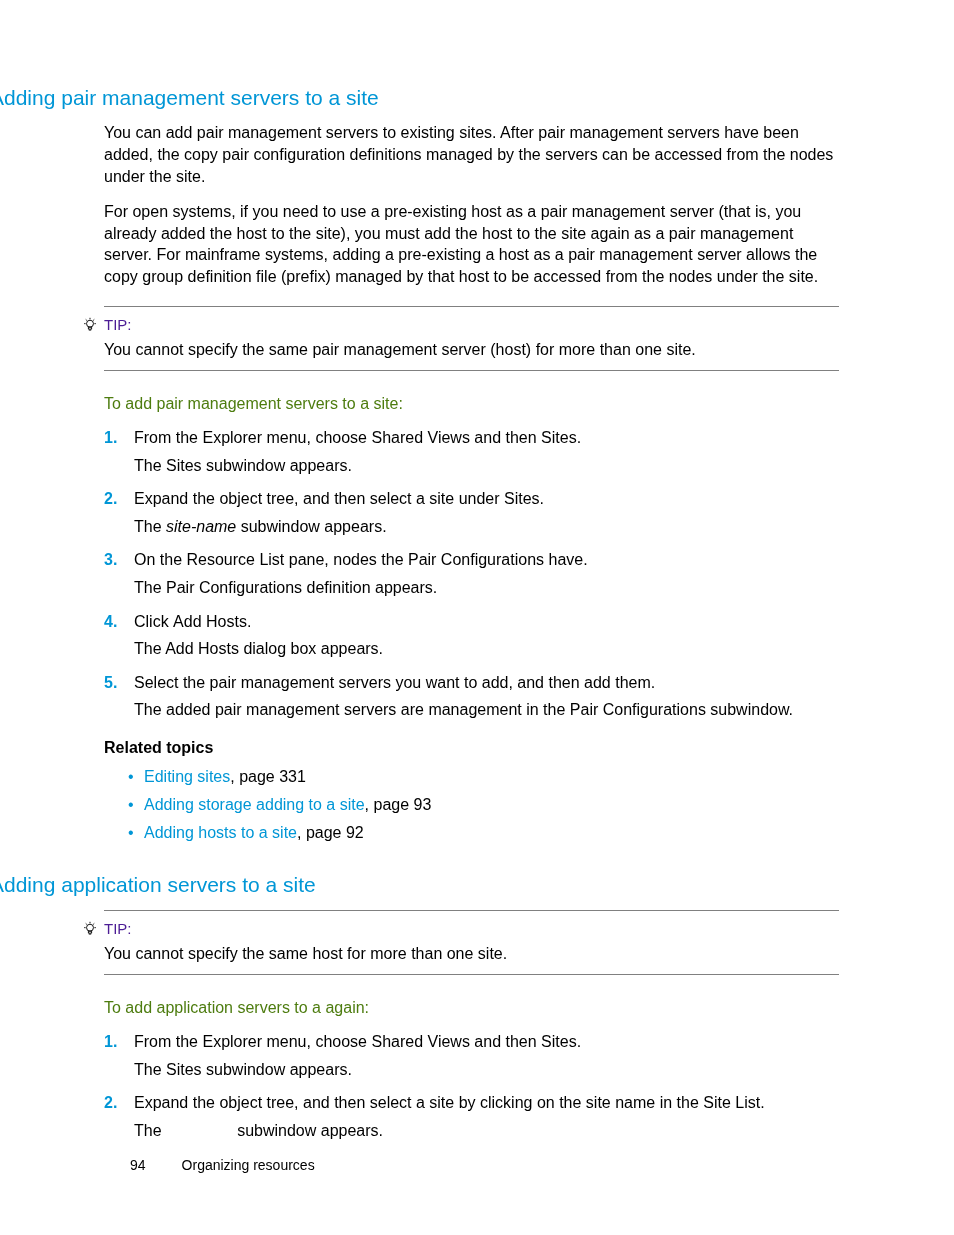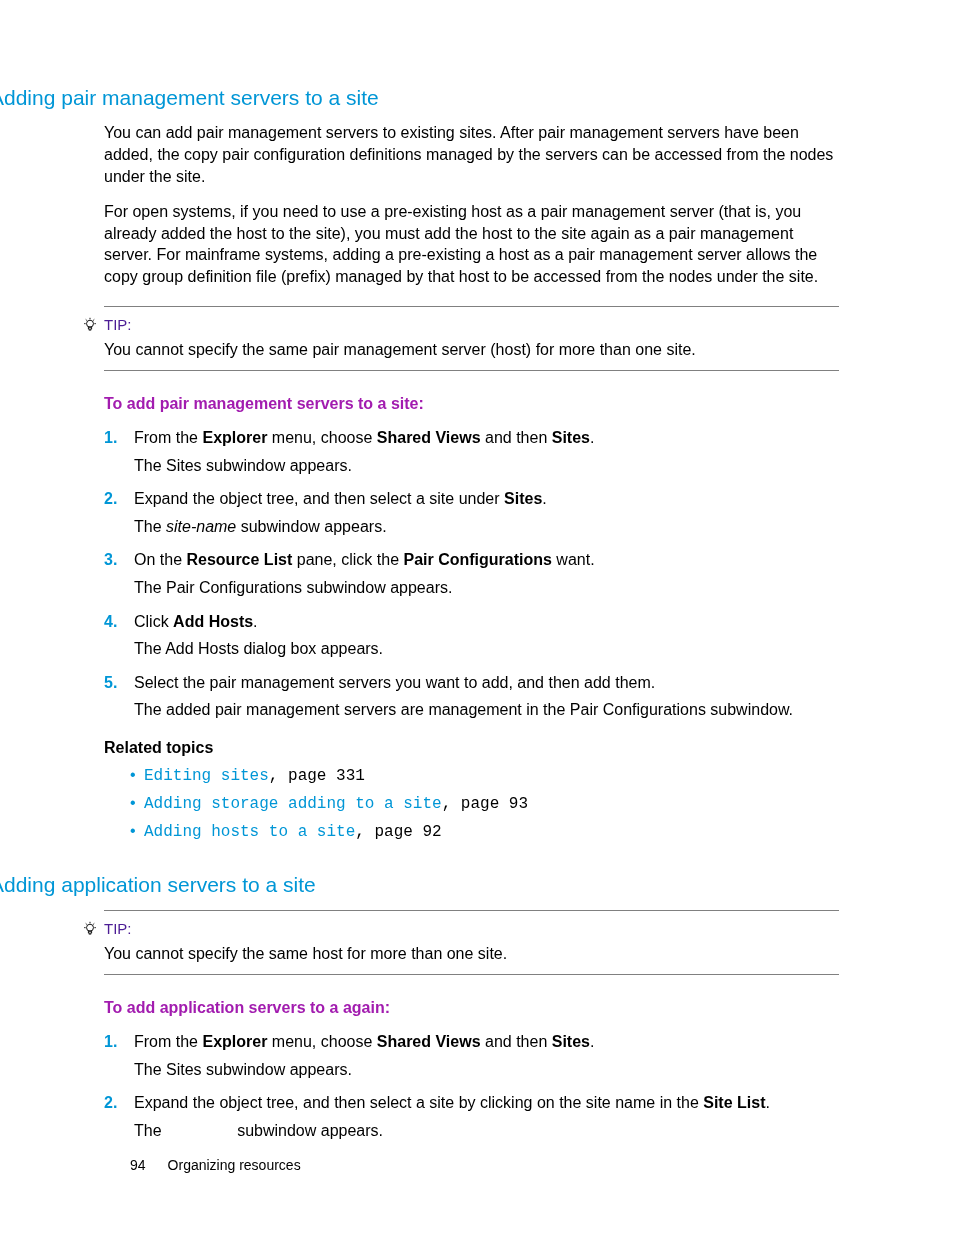"To add pair management servers" .proc-title { color: #a21caf -> #4d7c0f; font-weight: 700 -> 400 }
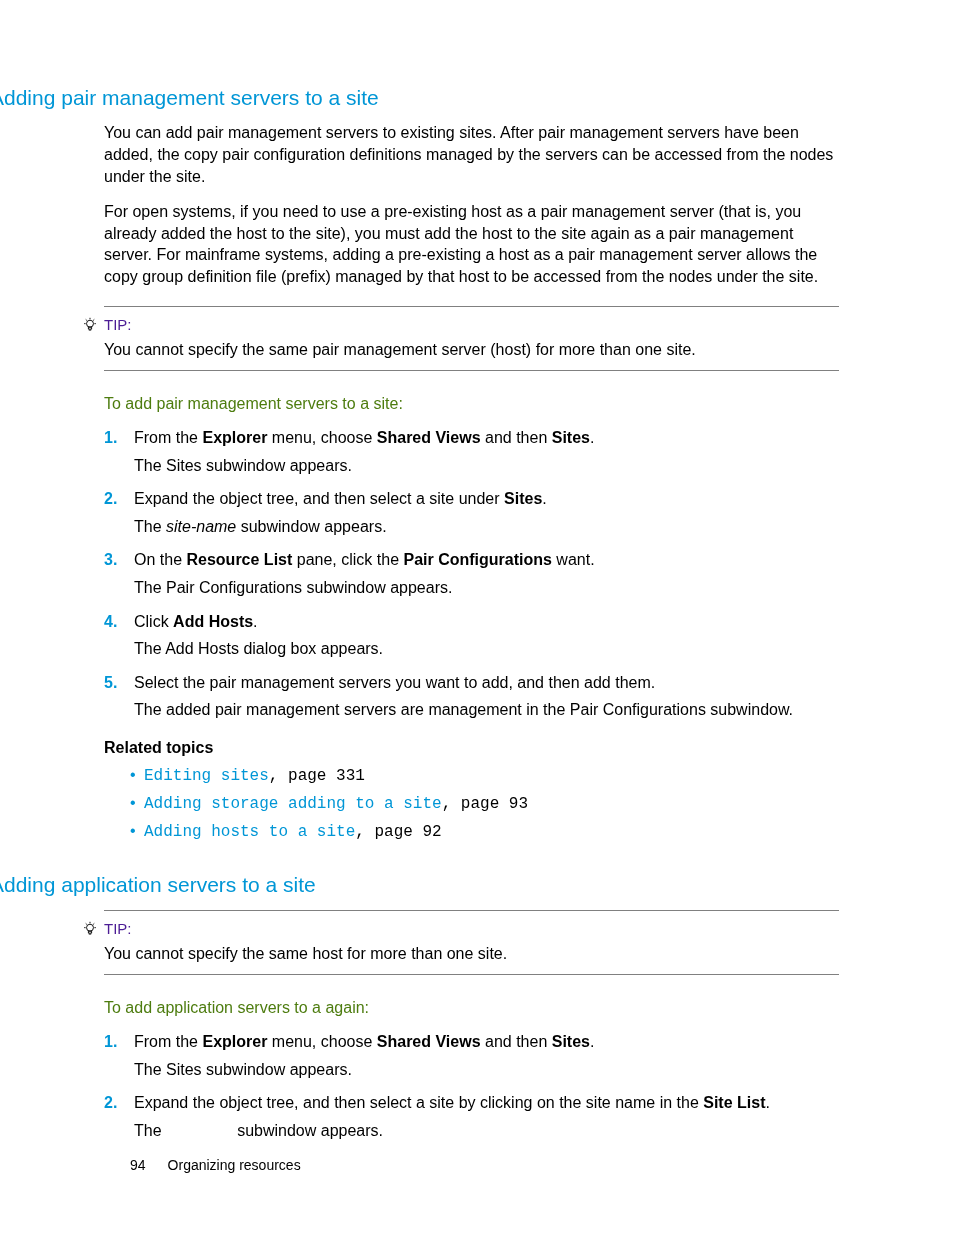"Explorer" b, strong { font-weight: 700 -> 400 }
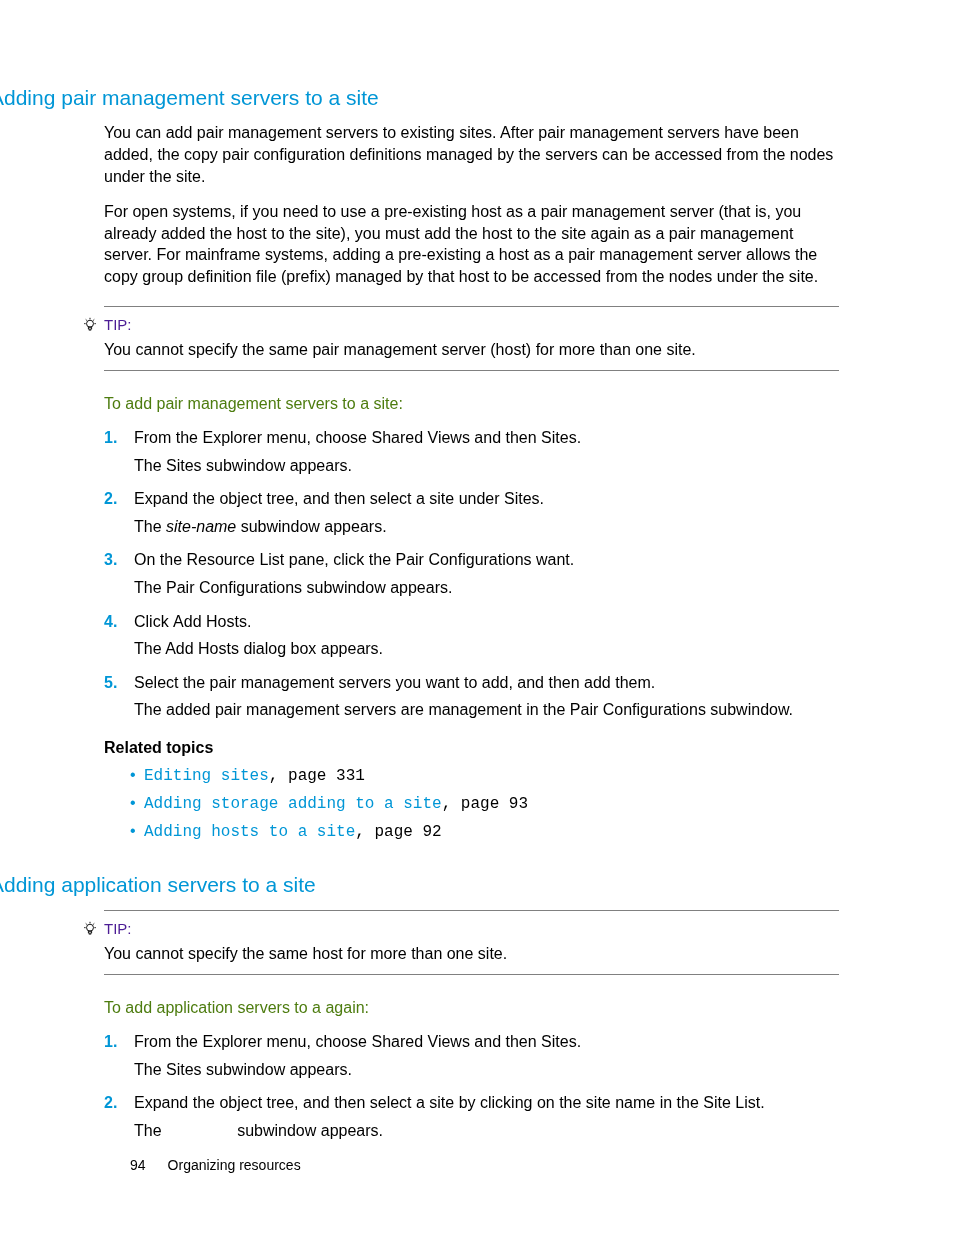"pane, click the" span { text: click -> nodes }
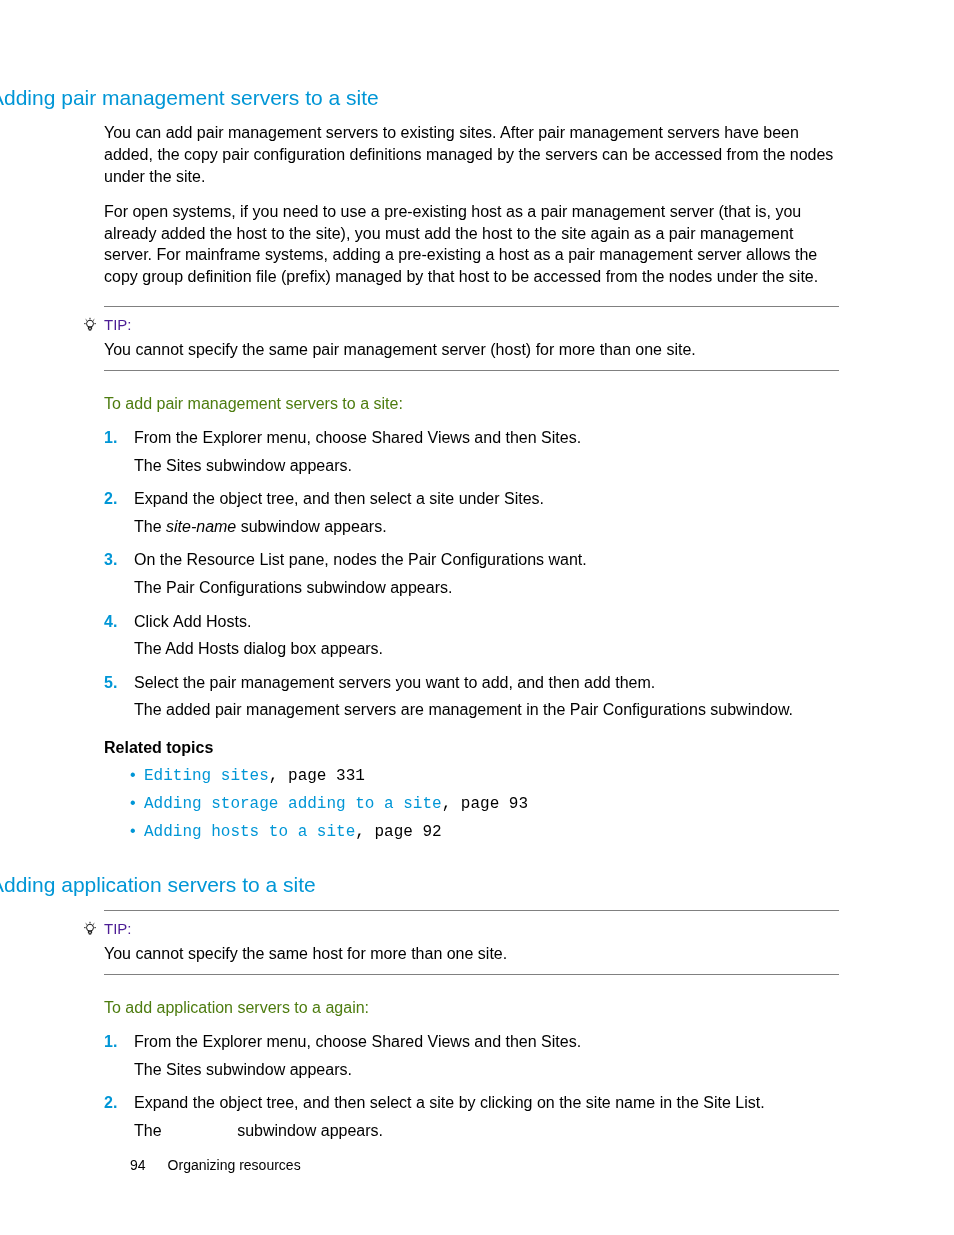"want." span { text: want -> have }
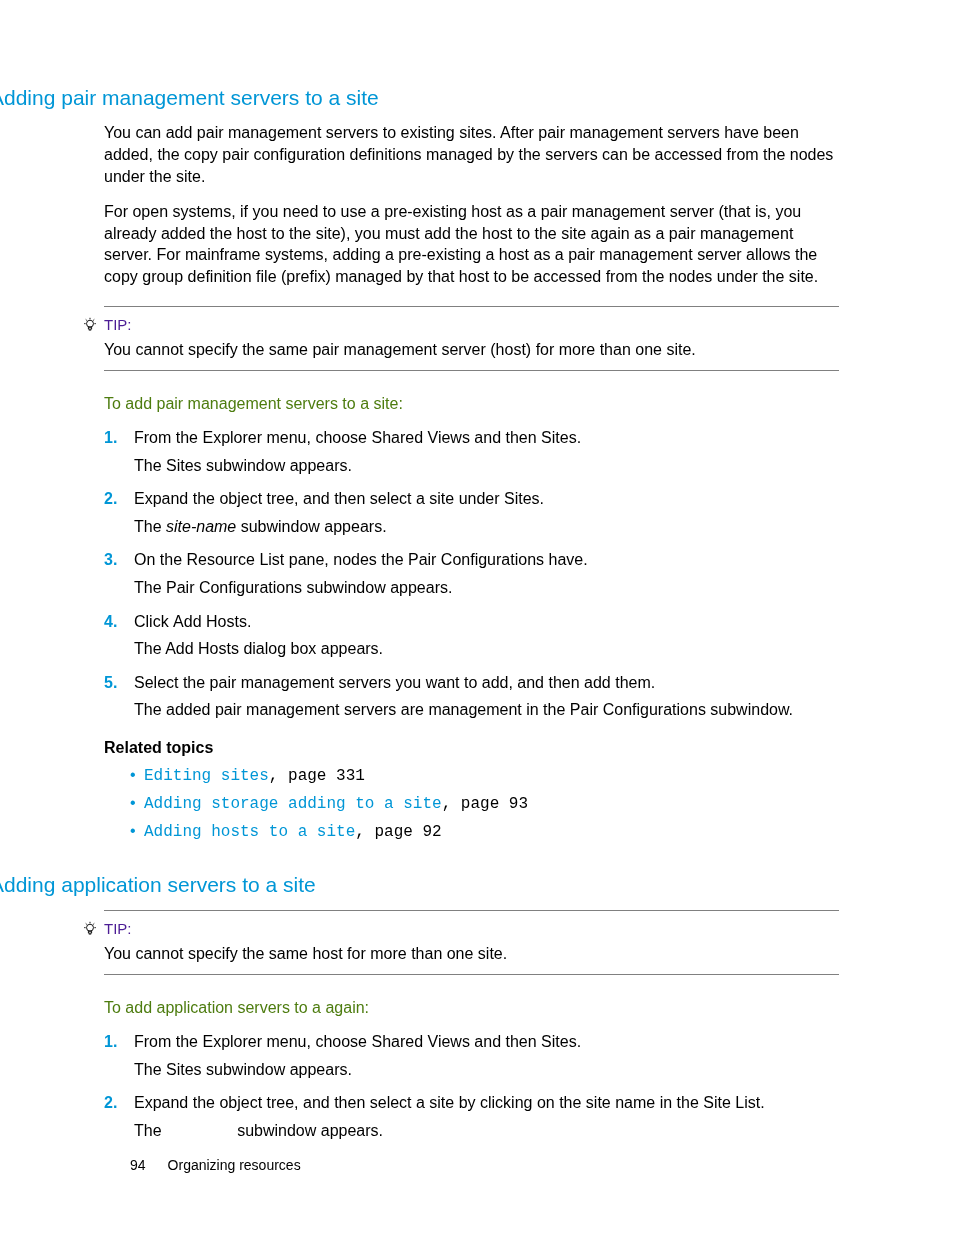"The Pair Configurations subwindow" span.step-sub { text: subwindow -> definition }
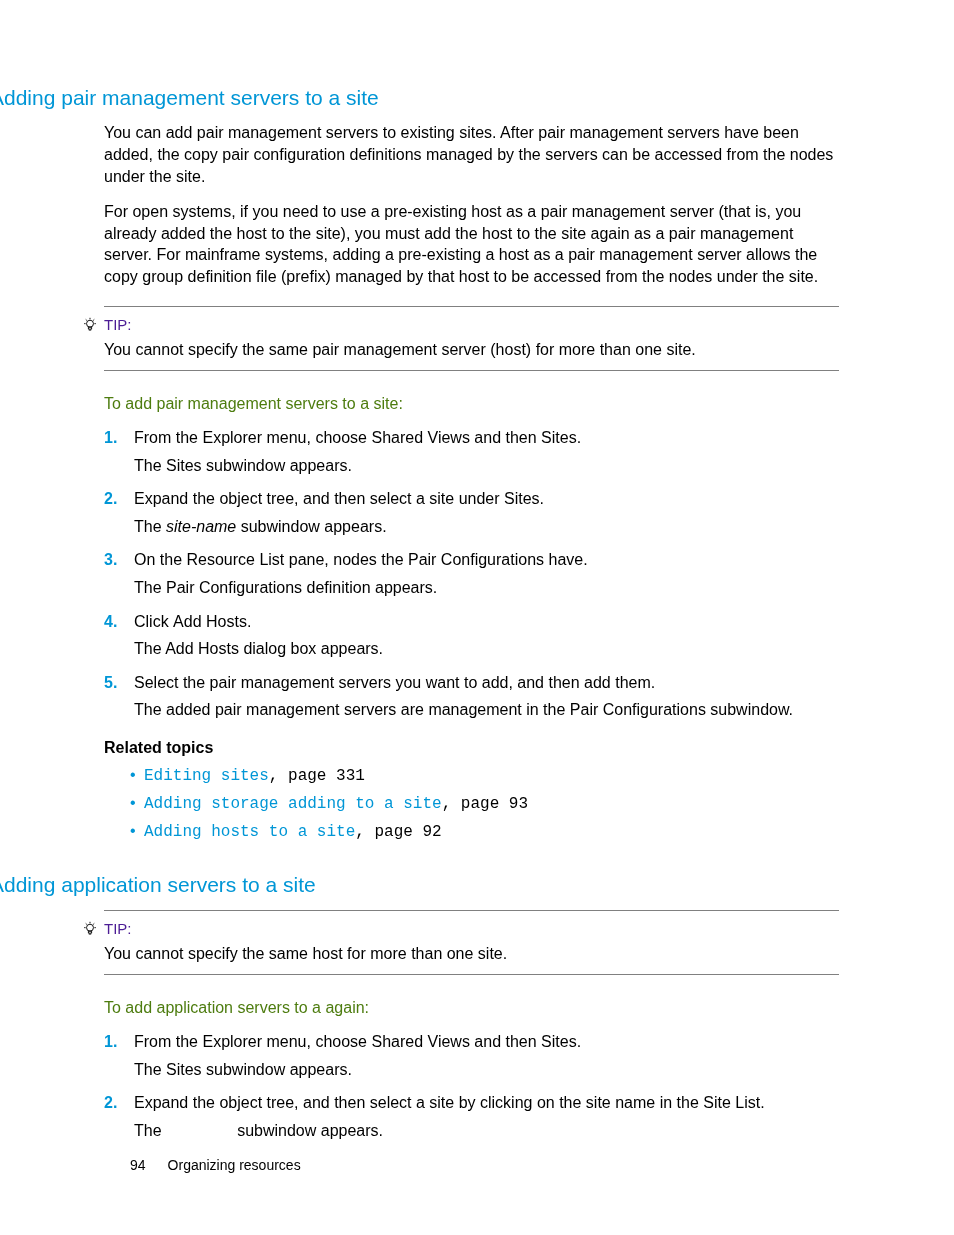"Editing sites, page 331" ul.related > li { font-family: Liberation Mono, monospace -> none }
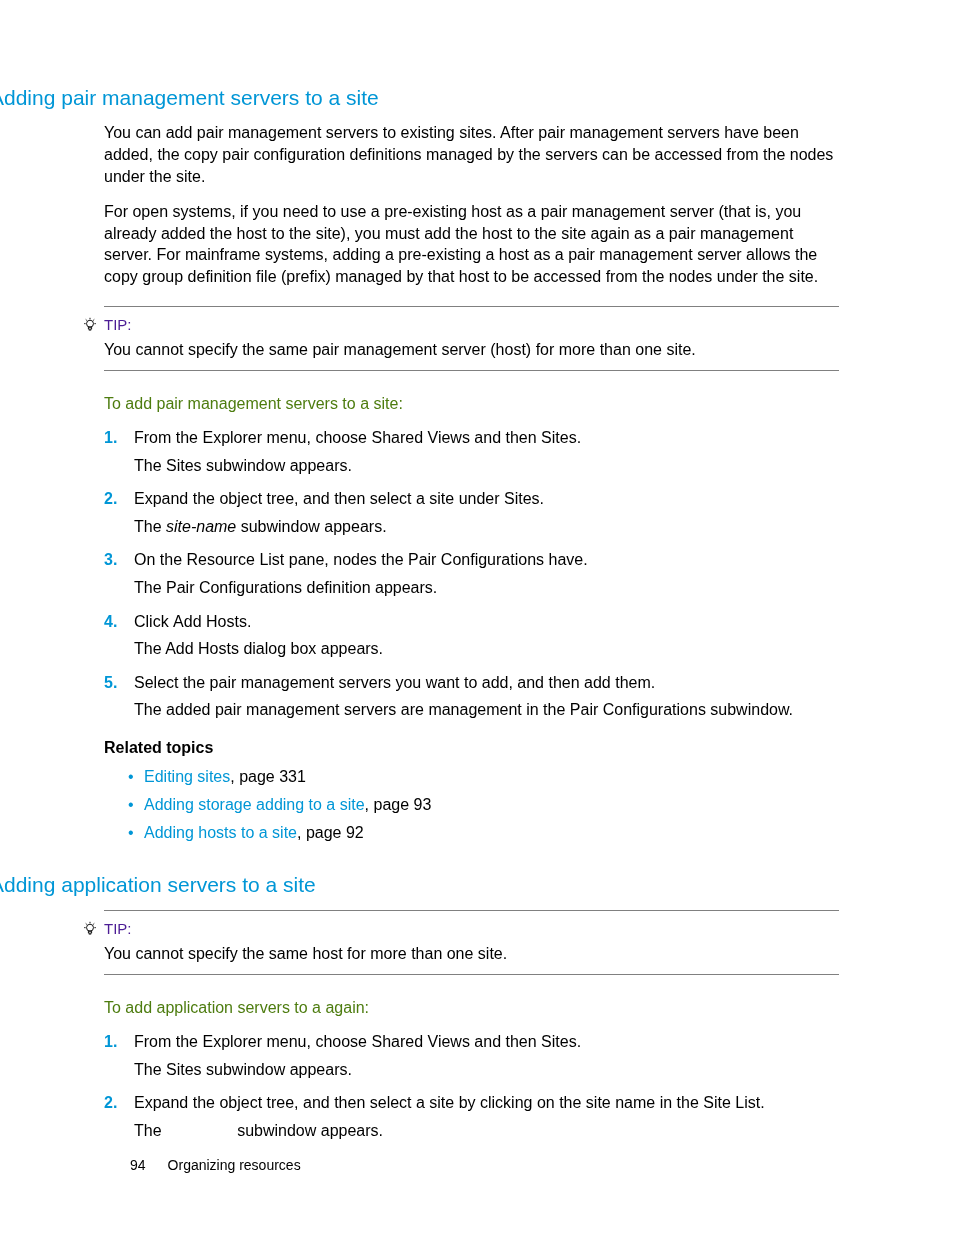"94" .footer { gap: 22px -> 36px }
